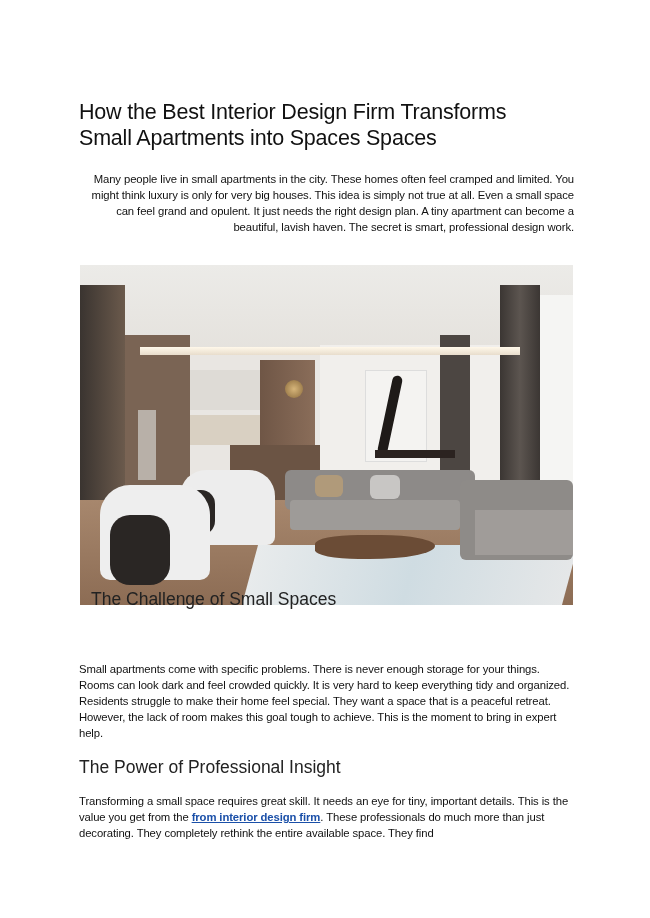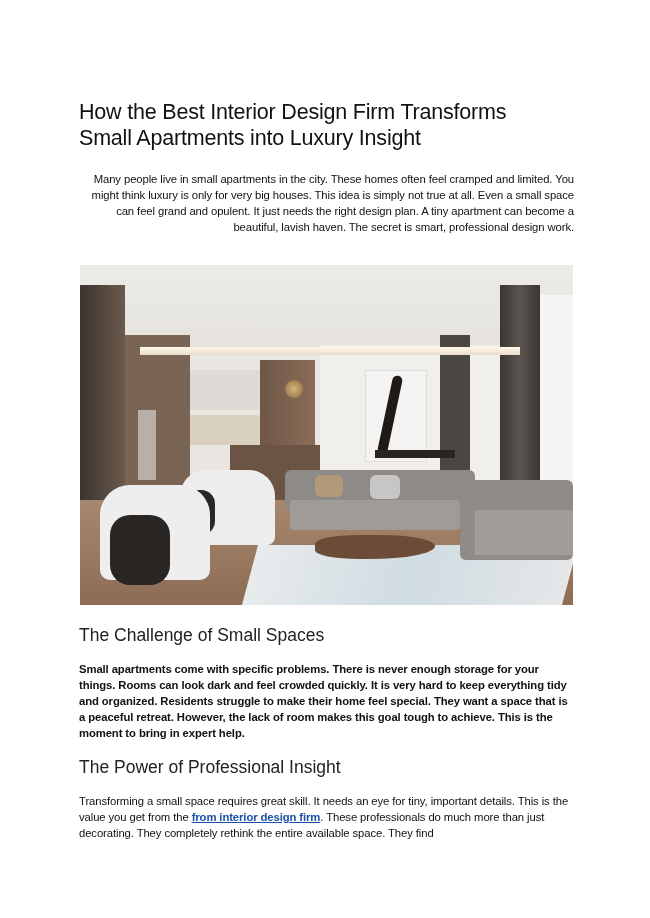"Small Apartments into Luxury Insight" span { text: Luxury Insight -> Spaces Spaces }
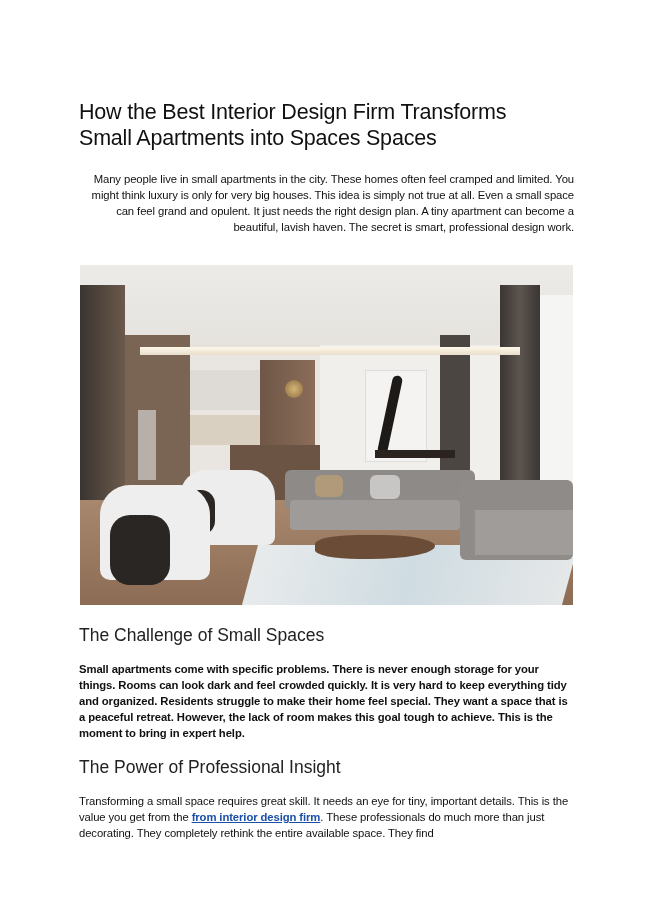"The Challenge of Small Spaces" .h2a { margin-left: none -> 12px; top: 624px -> 588px }
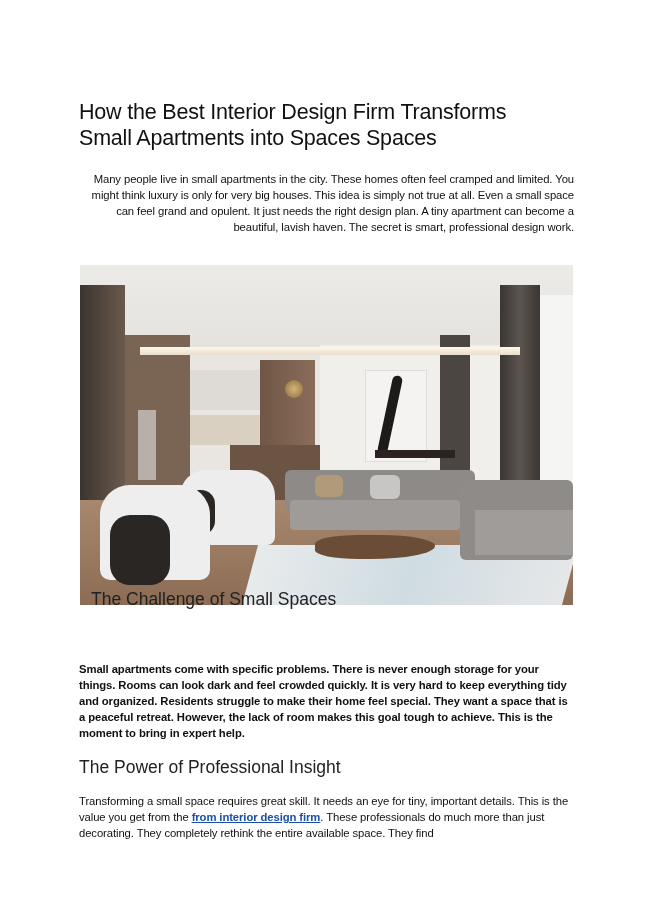"Small apartments come with specific" .p2 { font-weight: bold -> none }
